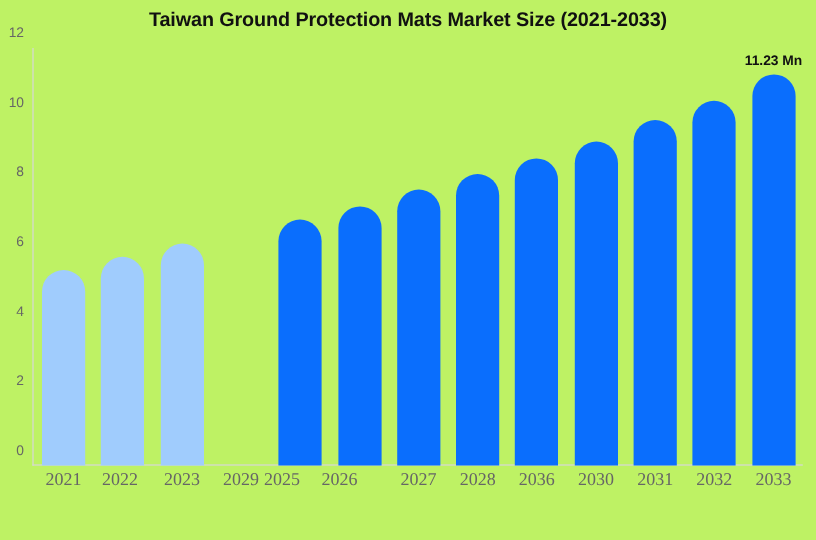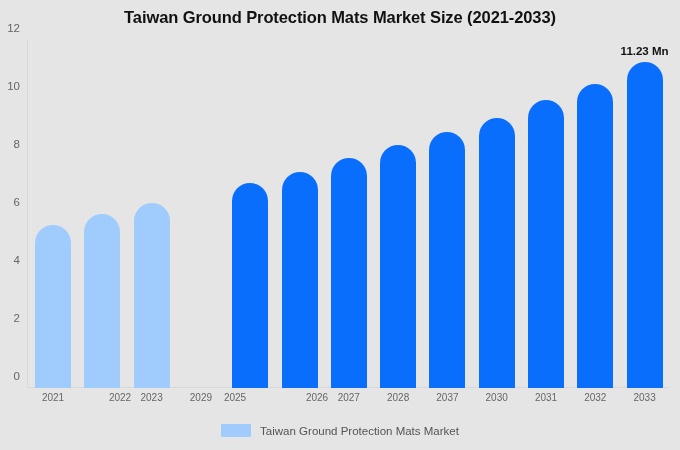"Taiwan Ground Protection Mats Market" #chart-root { background: #e5e5e5 -> #bef264 }
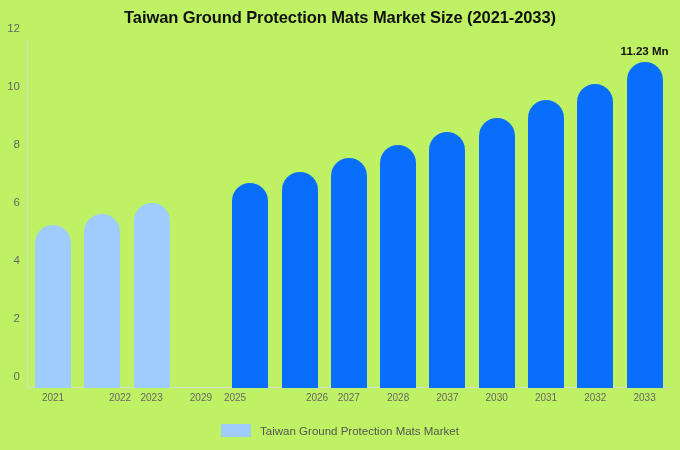"2021" .x-tick { font-family: none -> Liberation Serif, serif; font-size: 10px -> 15px }
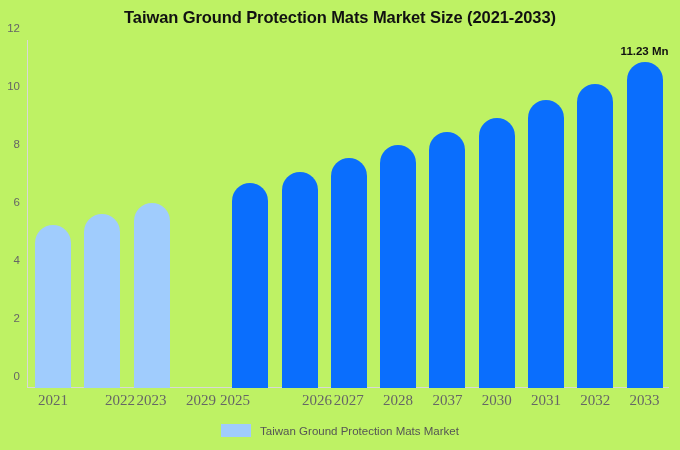"2022" div.x-tick { left: 67px -> 47px }
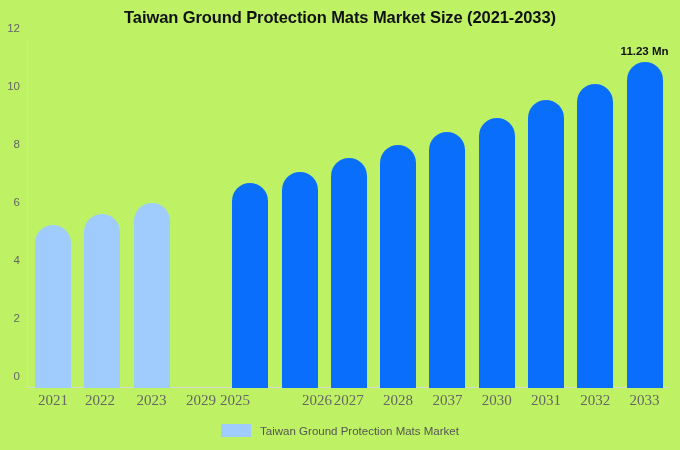"2026" div.x-tick { left: 264px -> 230px }
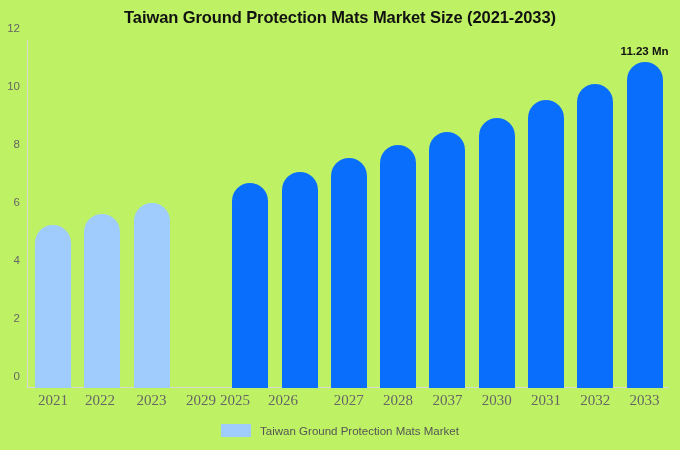"2037" div.x-tick { text: 2037 -> 2036 }
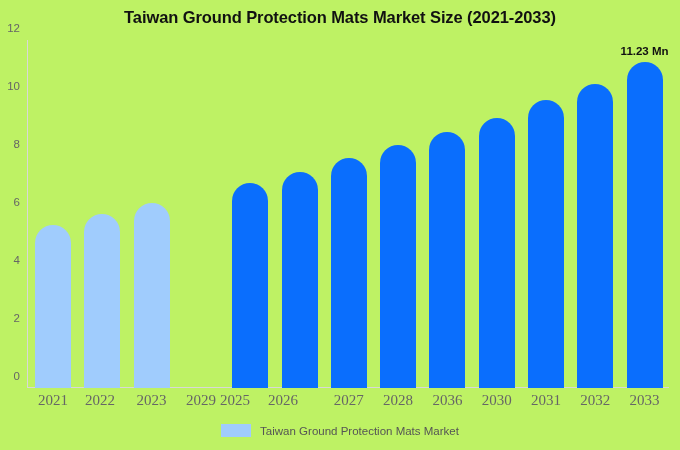"Taiwan Ground Protection Mats Market" div.legend { html: <div> <span></span> <span>Taiwan Ground Protection Mats Market</span> </div> -> none }
